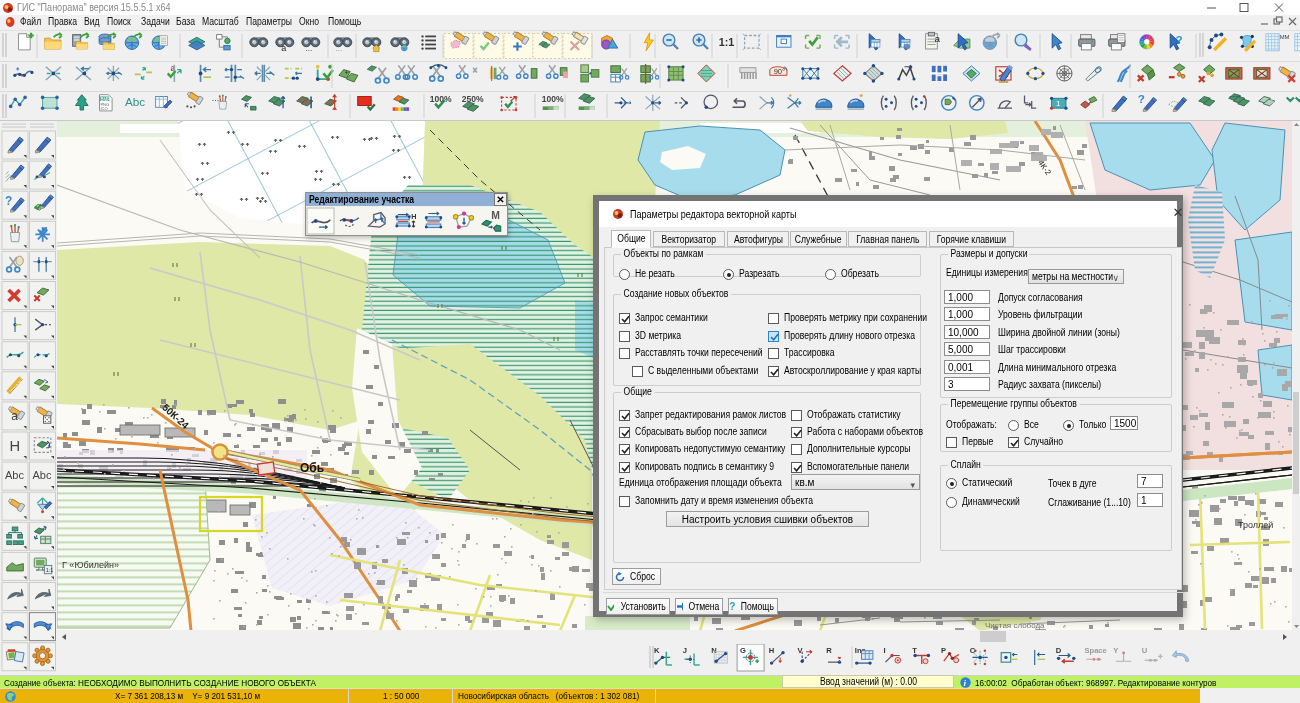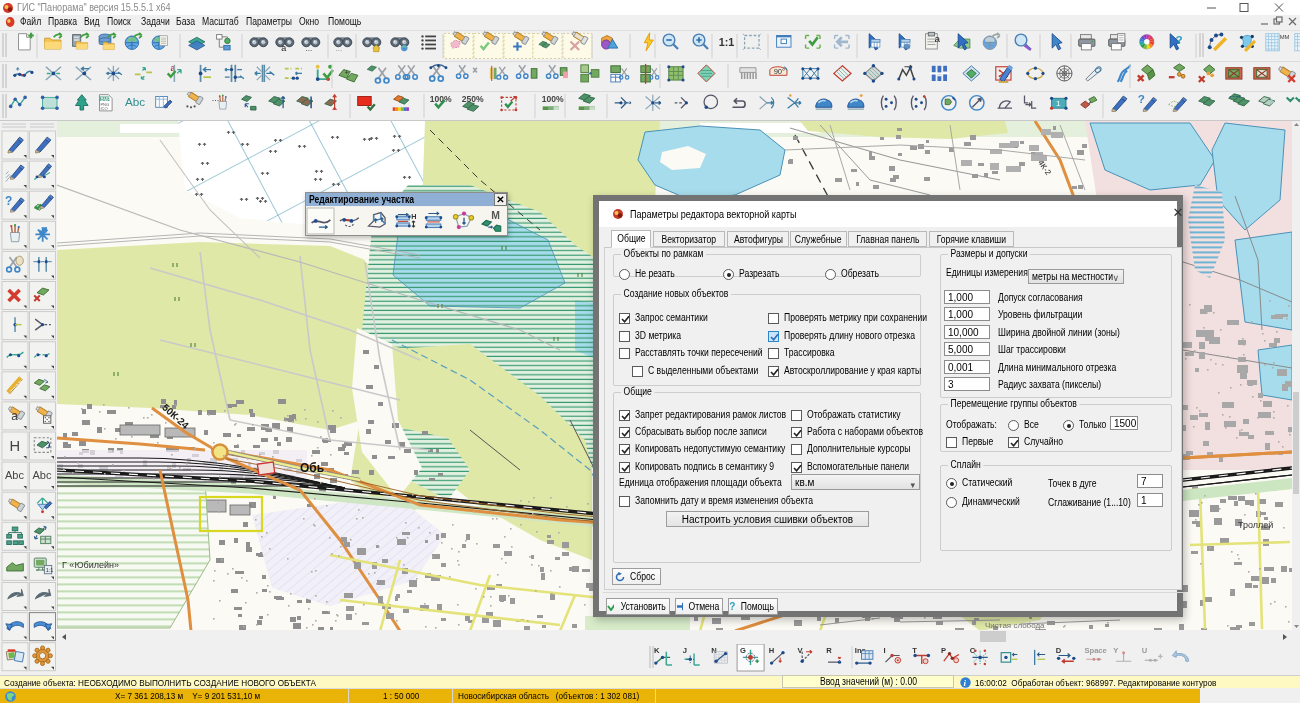"Создание объекта: НЕОБХОДИМО ВЫПОЛНИТЬ" #status1 { background: #fef9c3 -> #bef264 }
